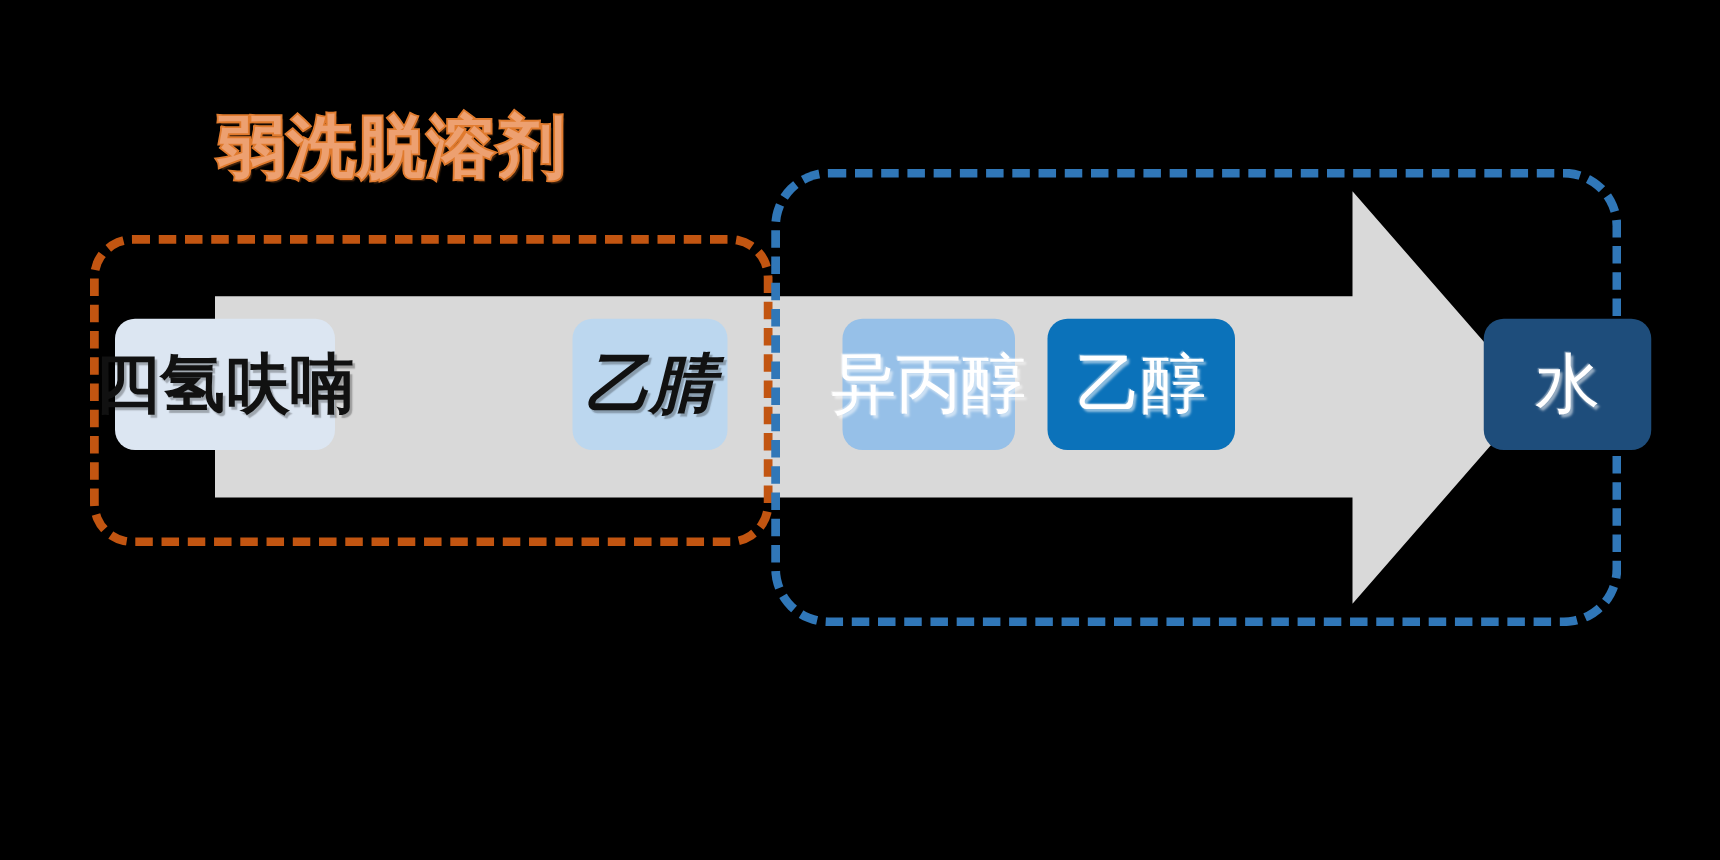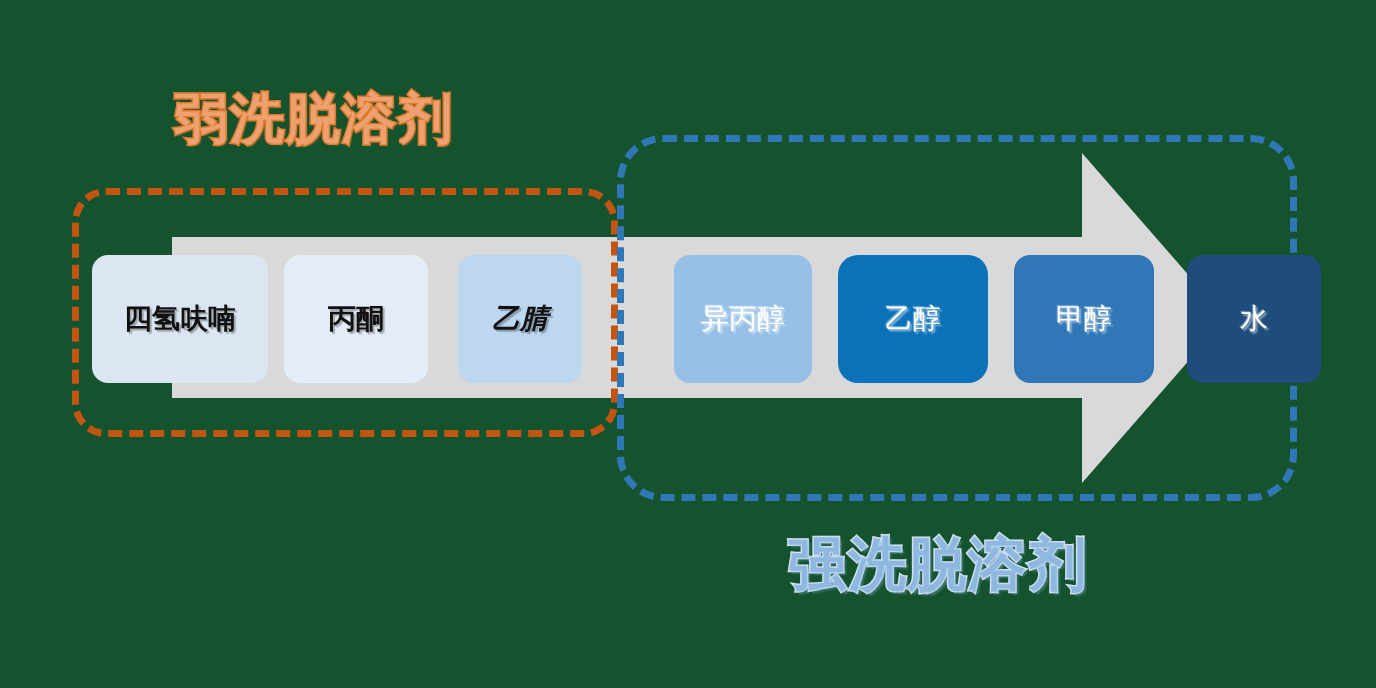"弱洗脱溶剂" #stage { background: #14532d -> #000000 }
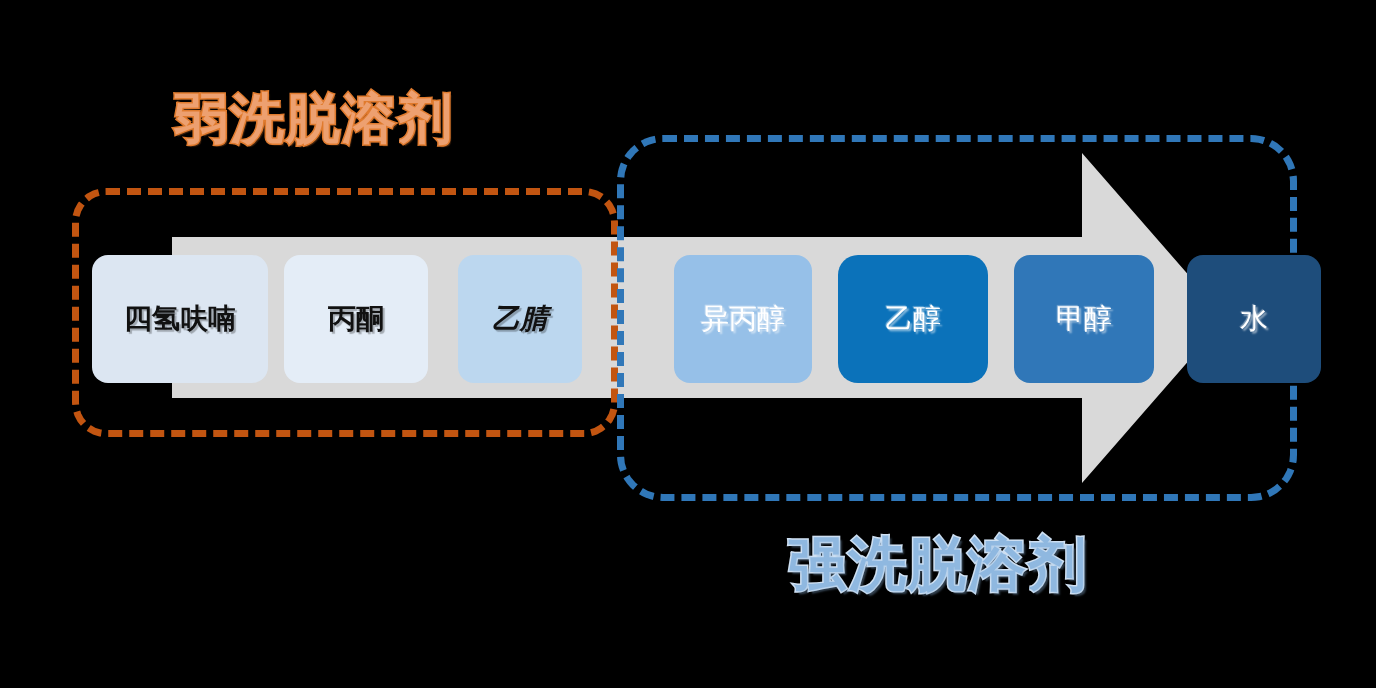"四氢呋喃" .chip { font-size: 28px -> 52px; height: 128px -> 105px }
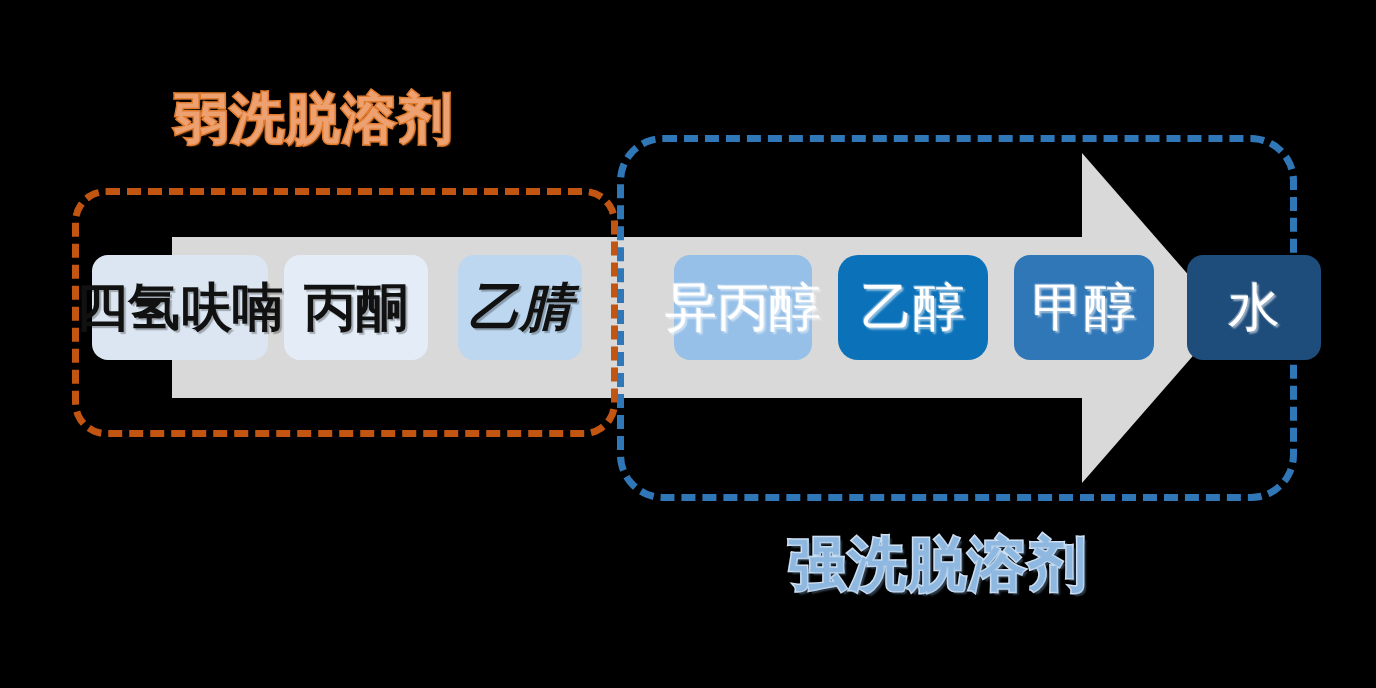"丙酮" div.chip { html: <div>丙酮</div> -> none }
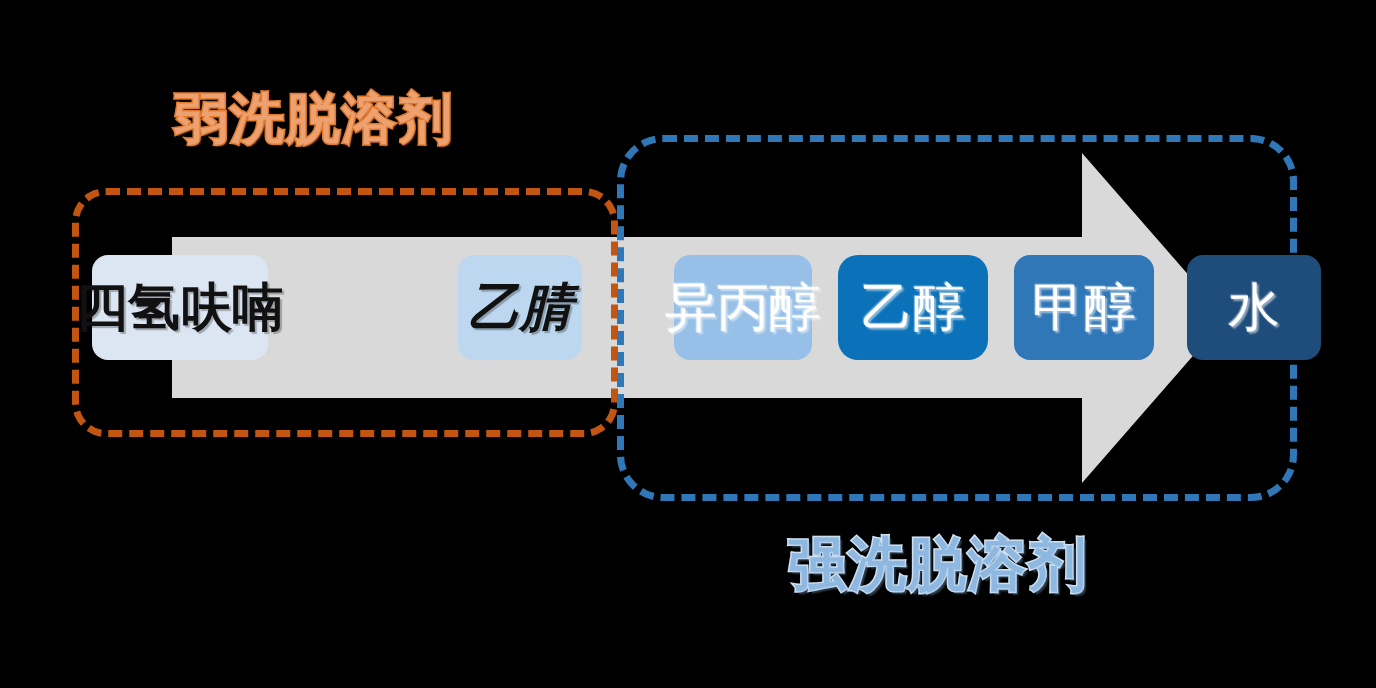"乙醇" #chip-etoh { border-radius: 20px -> none }
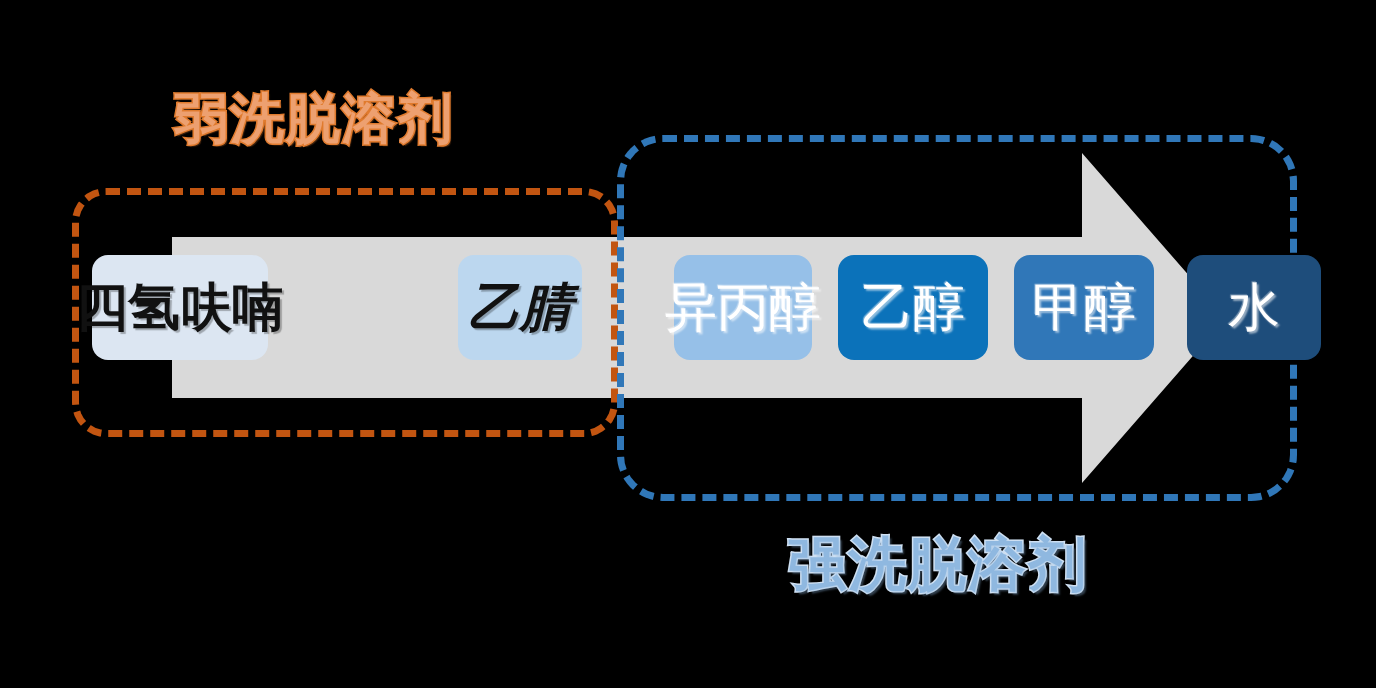"甲醇" div.chip { html: <div>甲醇</div> -> none }
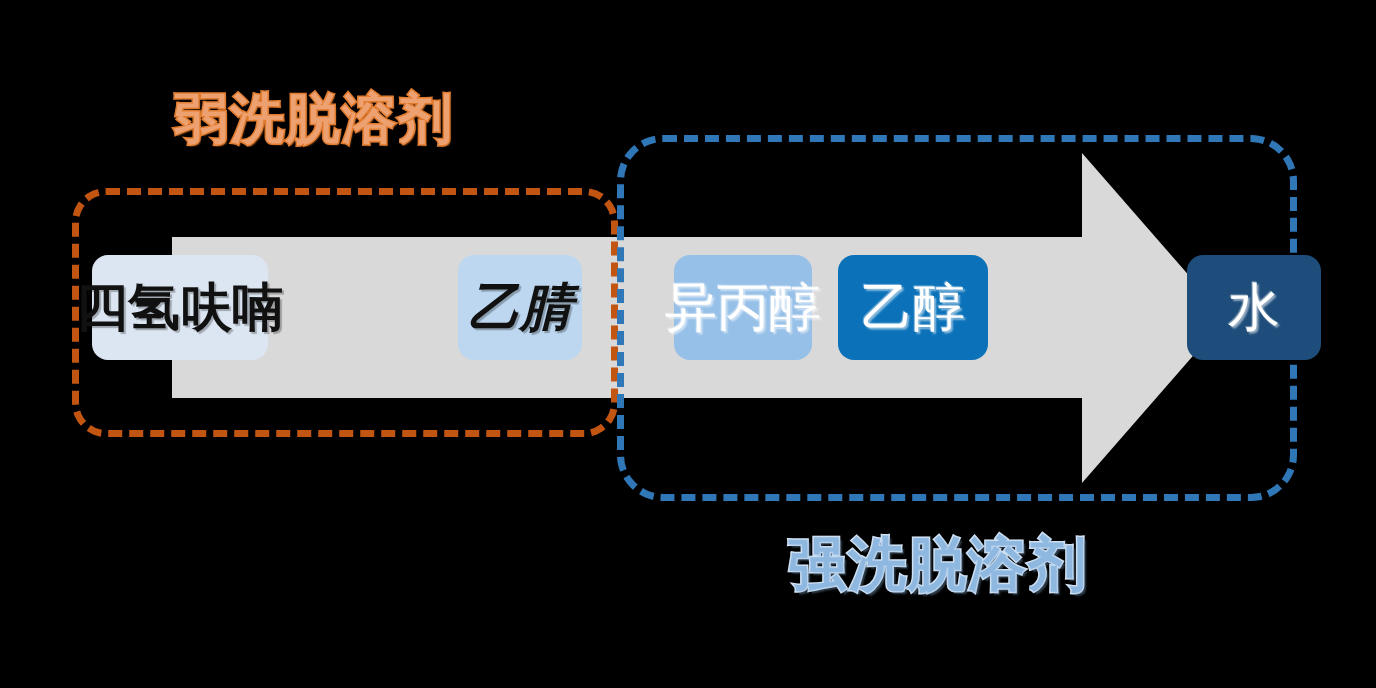"强洗脱溶剂" div.section-title { html: <div>强洗脱溶剂</div> -> none }
